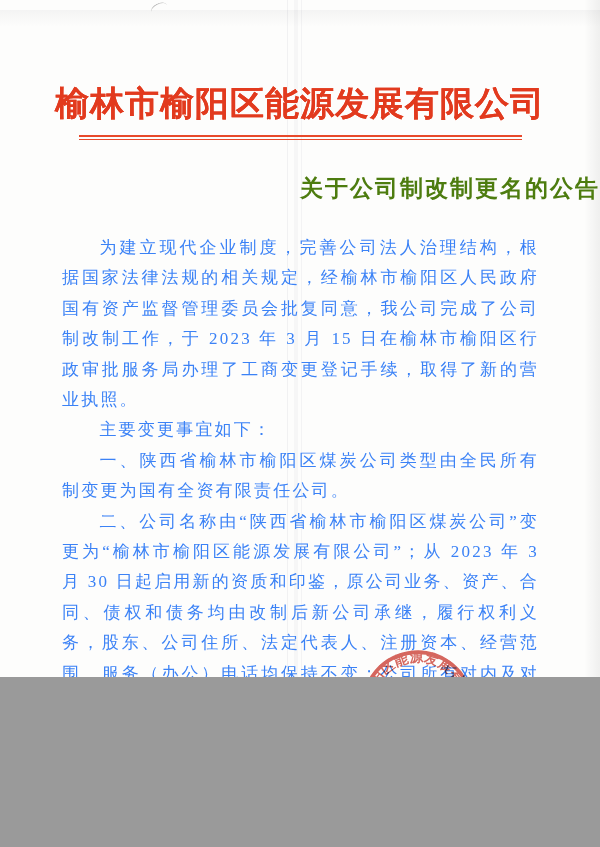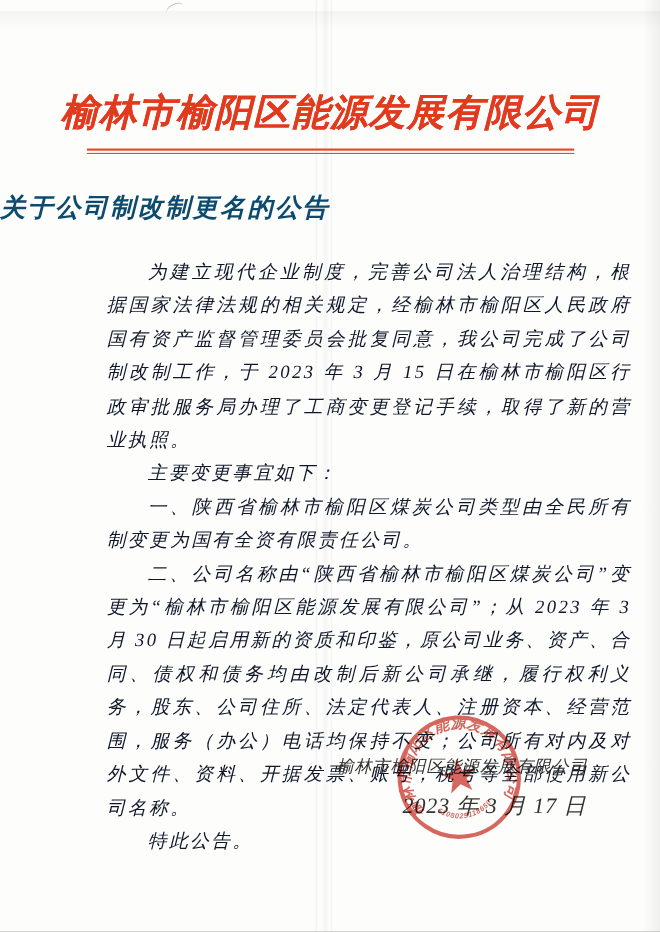"榆林市榆阳区能源发展有限公司" .page { font-style: italic -> none; height: 847px -> 677px }
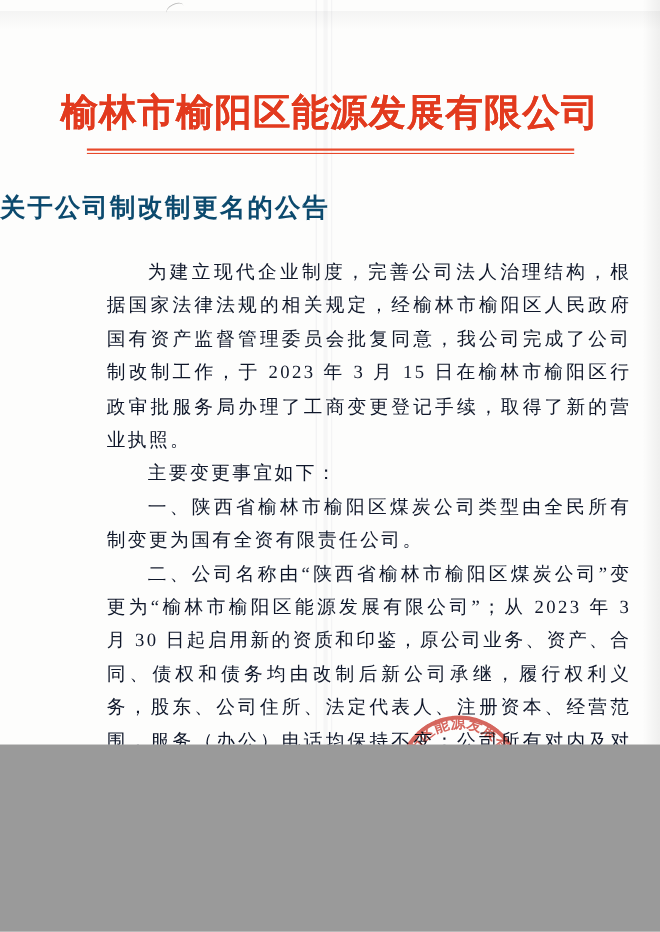"关于公司制改制更名的公告" .doc-title { color: #0c4a6e -> #4d7c0f; text-align: left -> right }
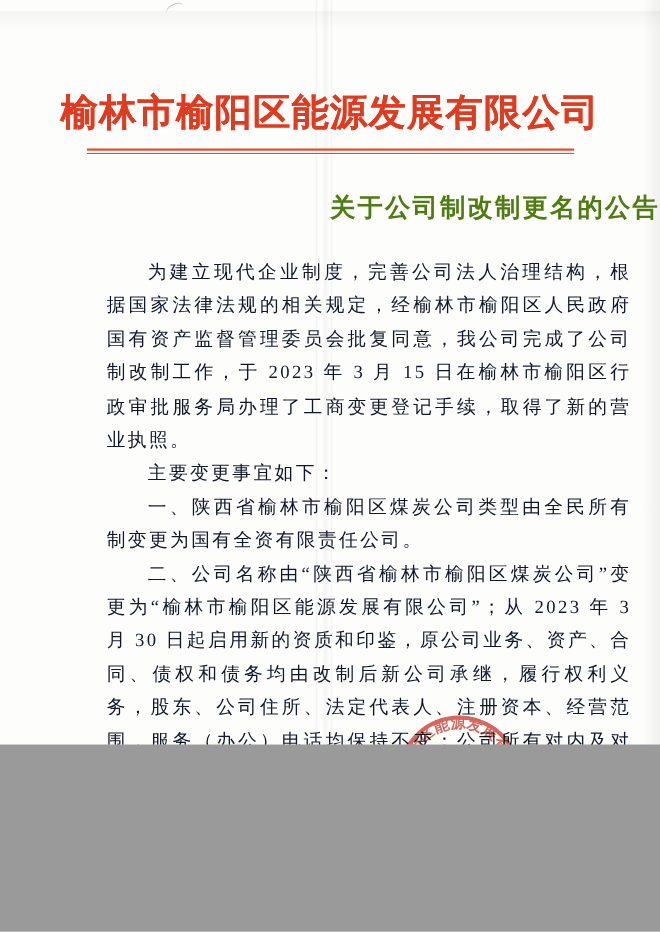"为建立现代企业制度，完善公司法人治理结构，根据国家法律法规的相关规定，经榆林市榆" .body-text { color: #0f172a -> #3b82f6; margin-left: 35px -> none }
